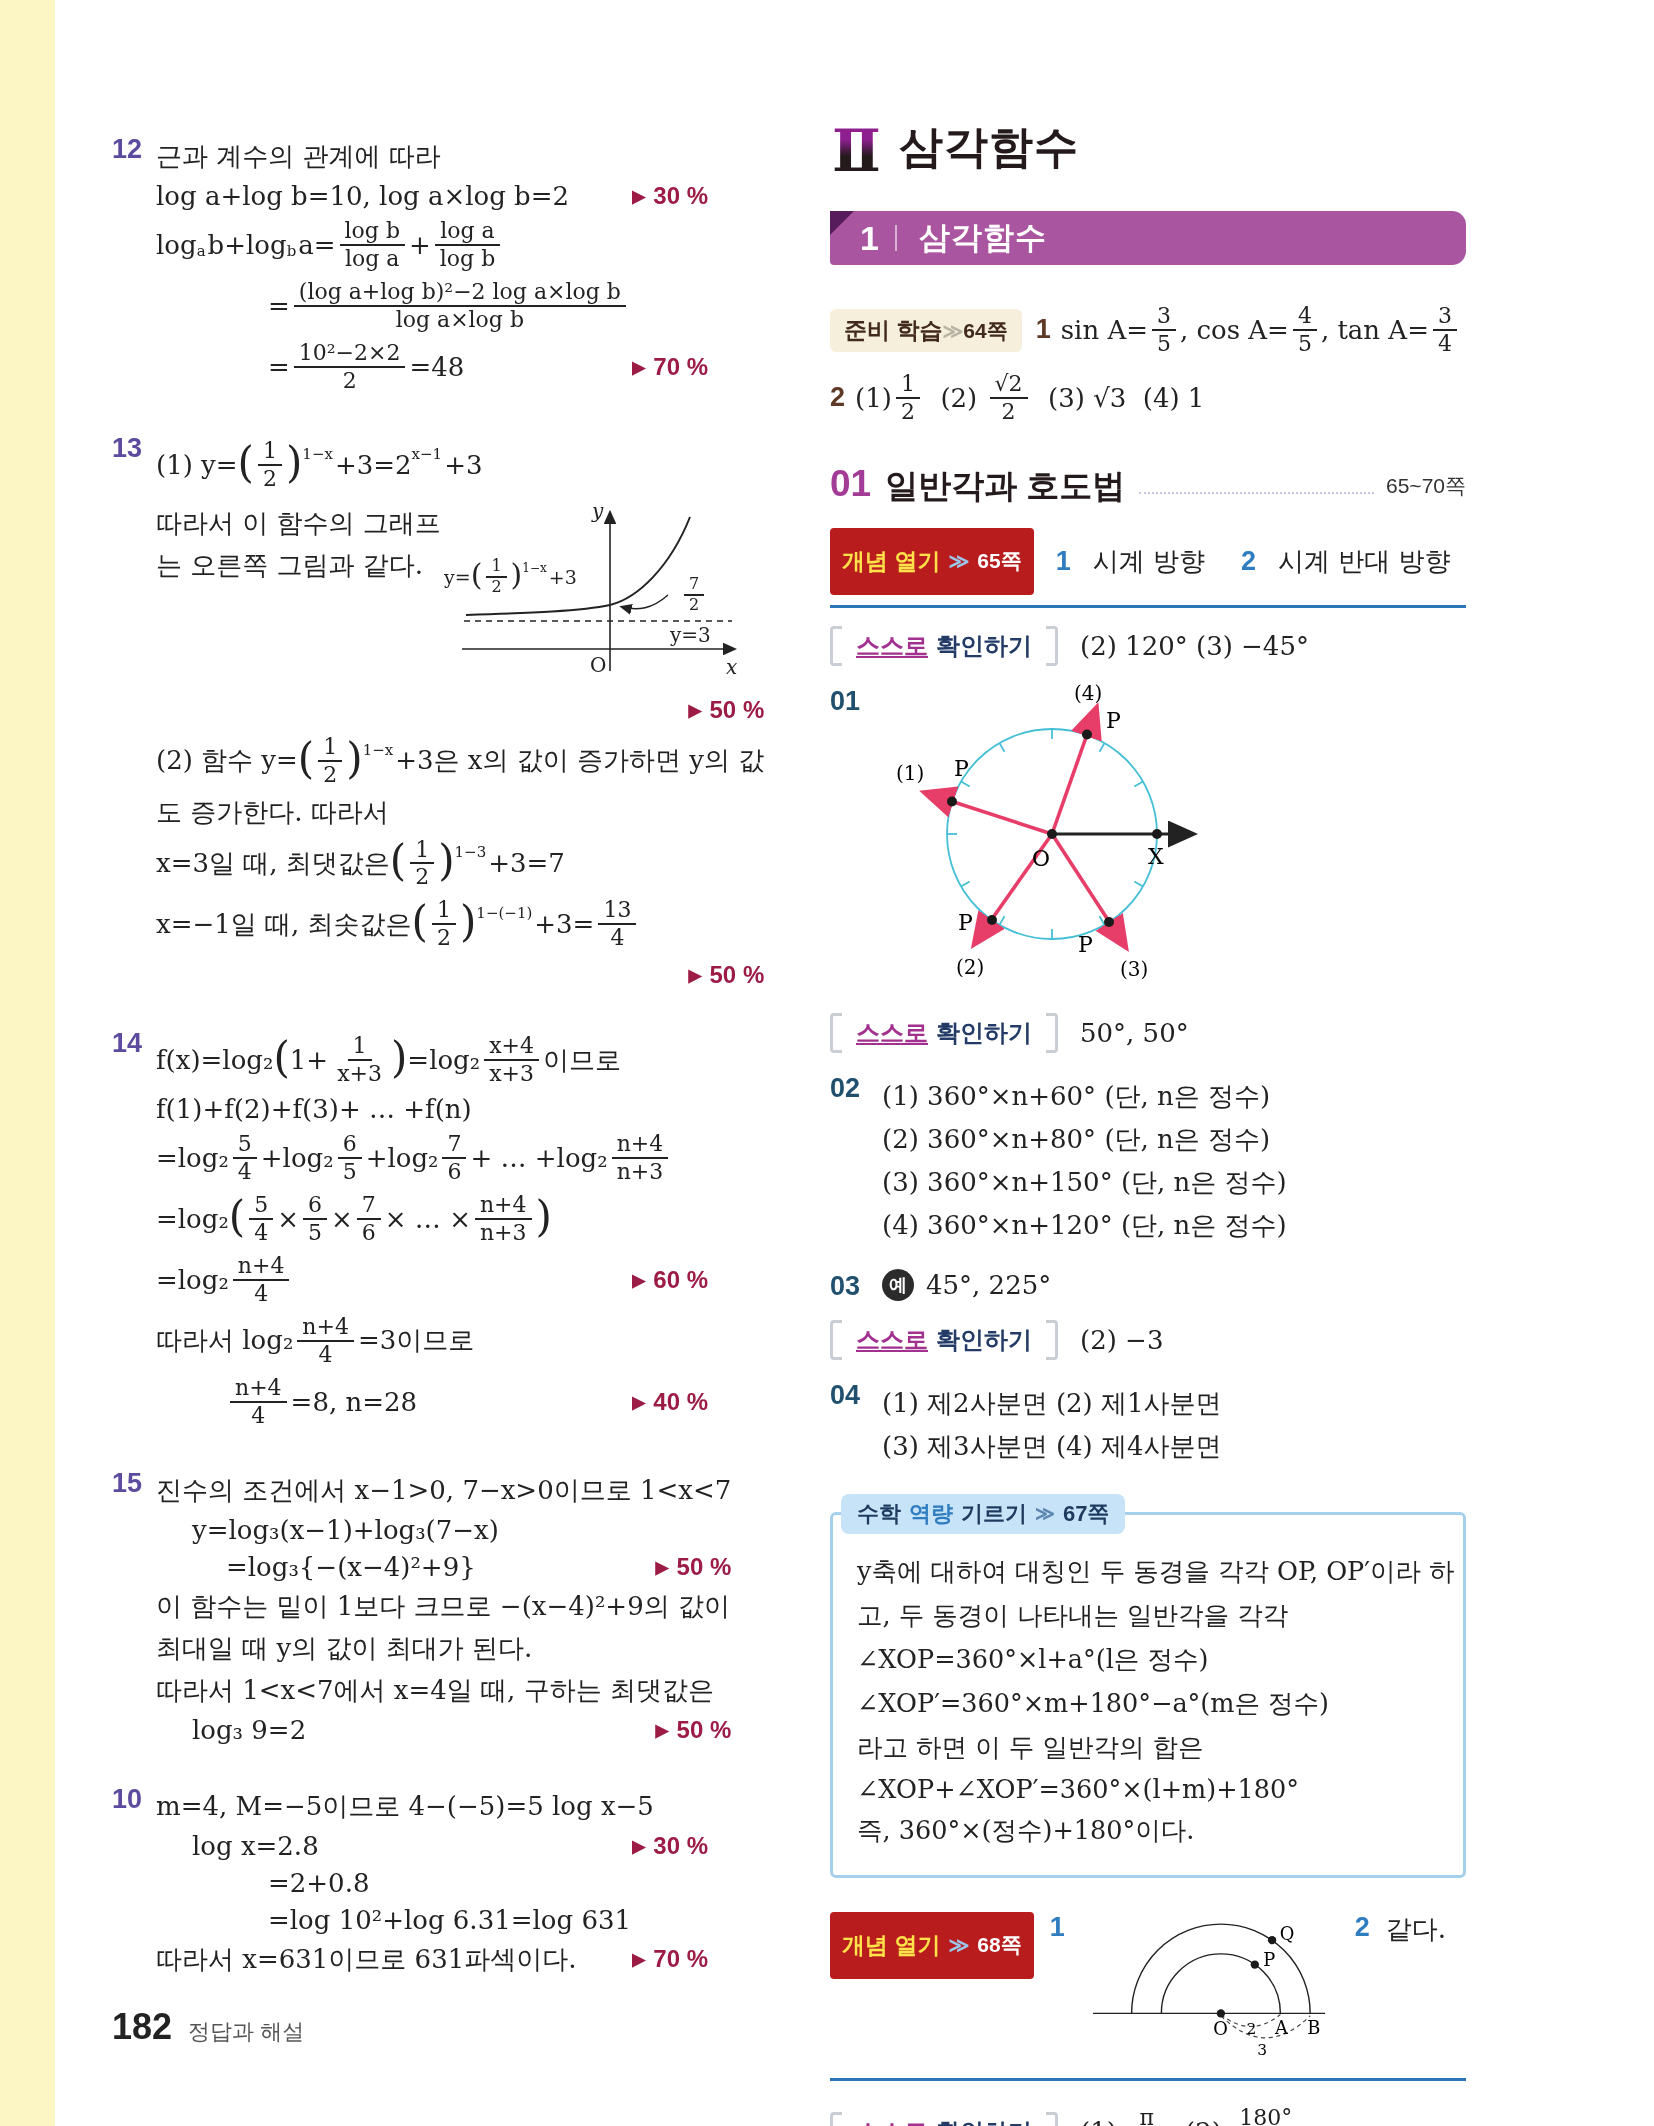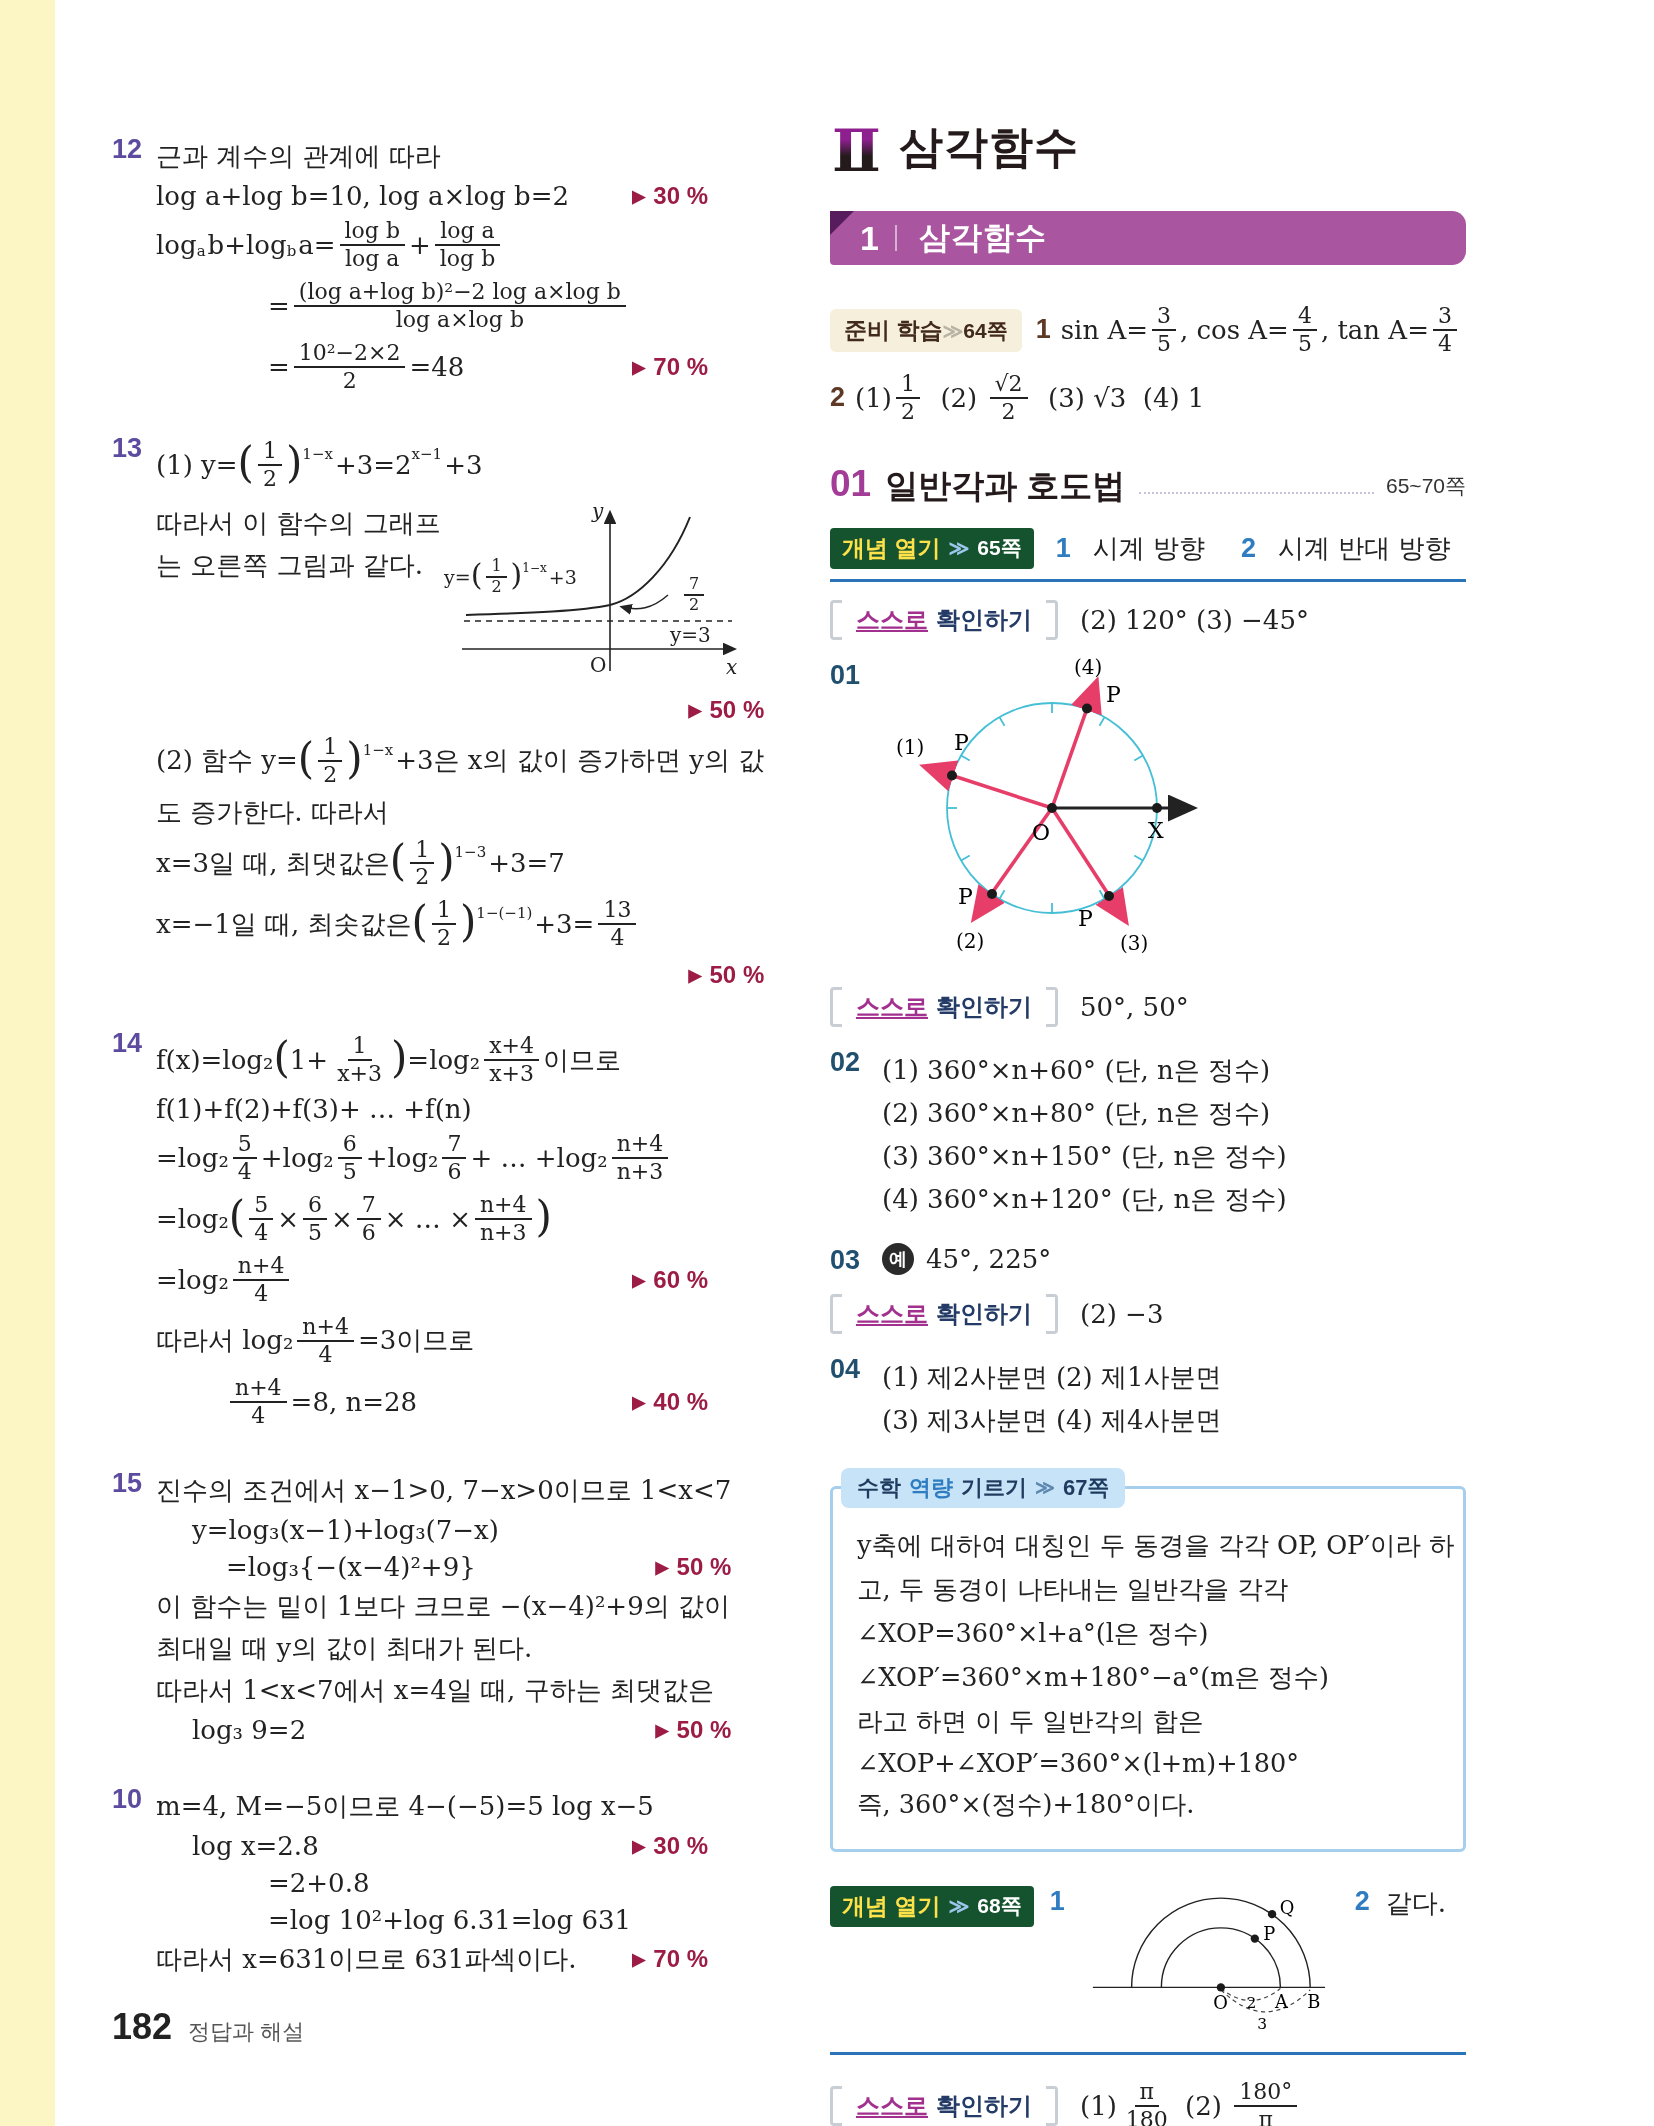"개념 열기" .open-badge { background: #14532d -> #b91c1c; padding: 5px 12px -> 18px 12px }
